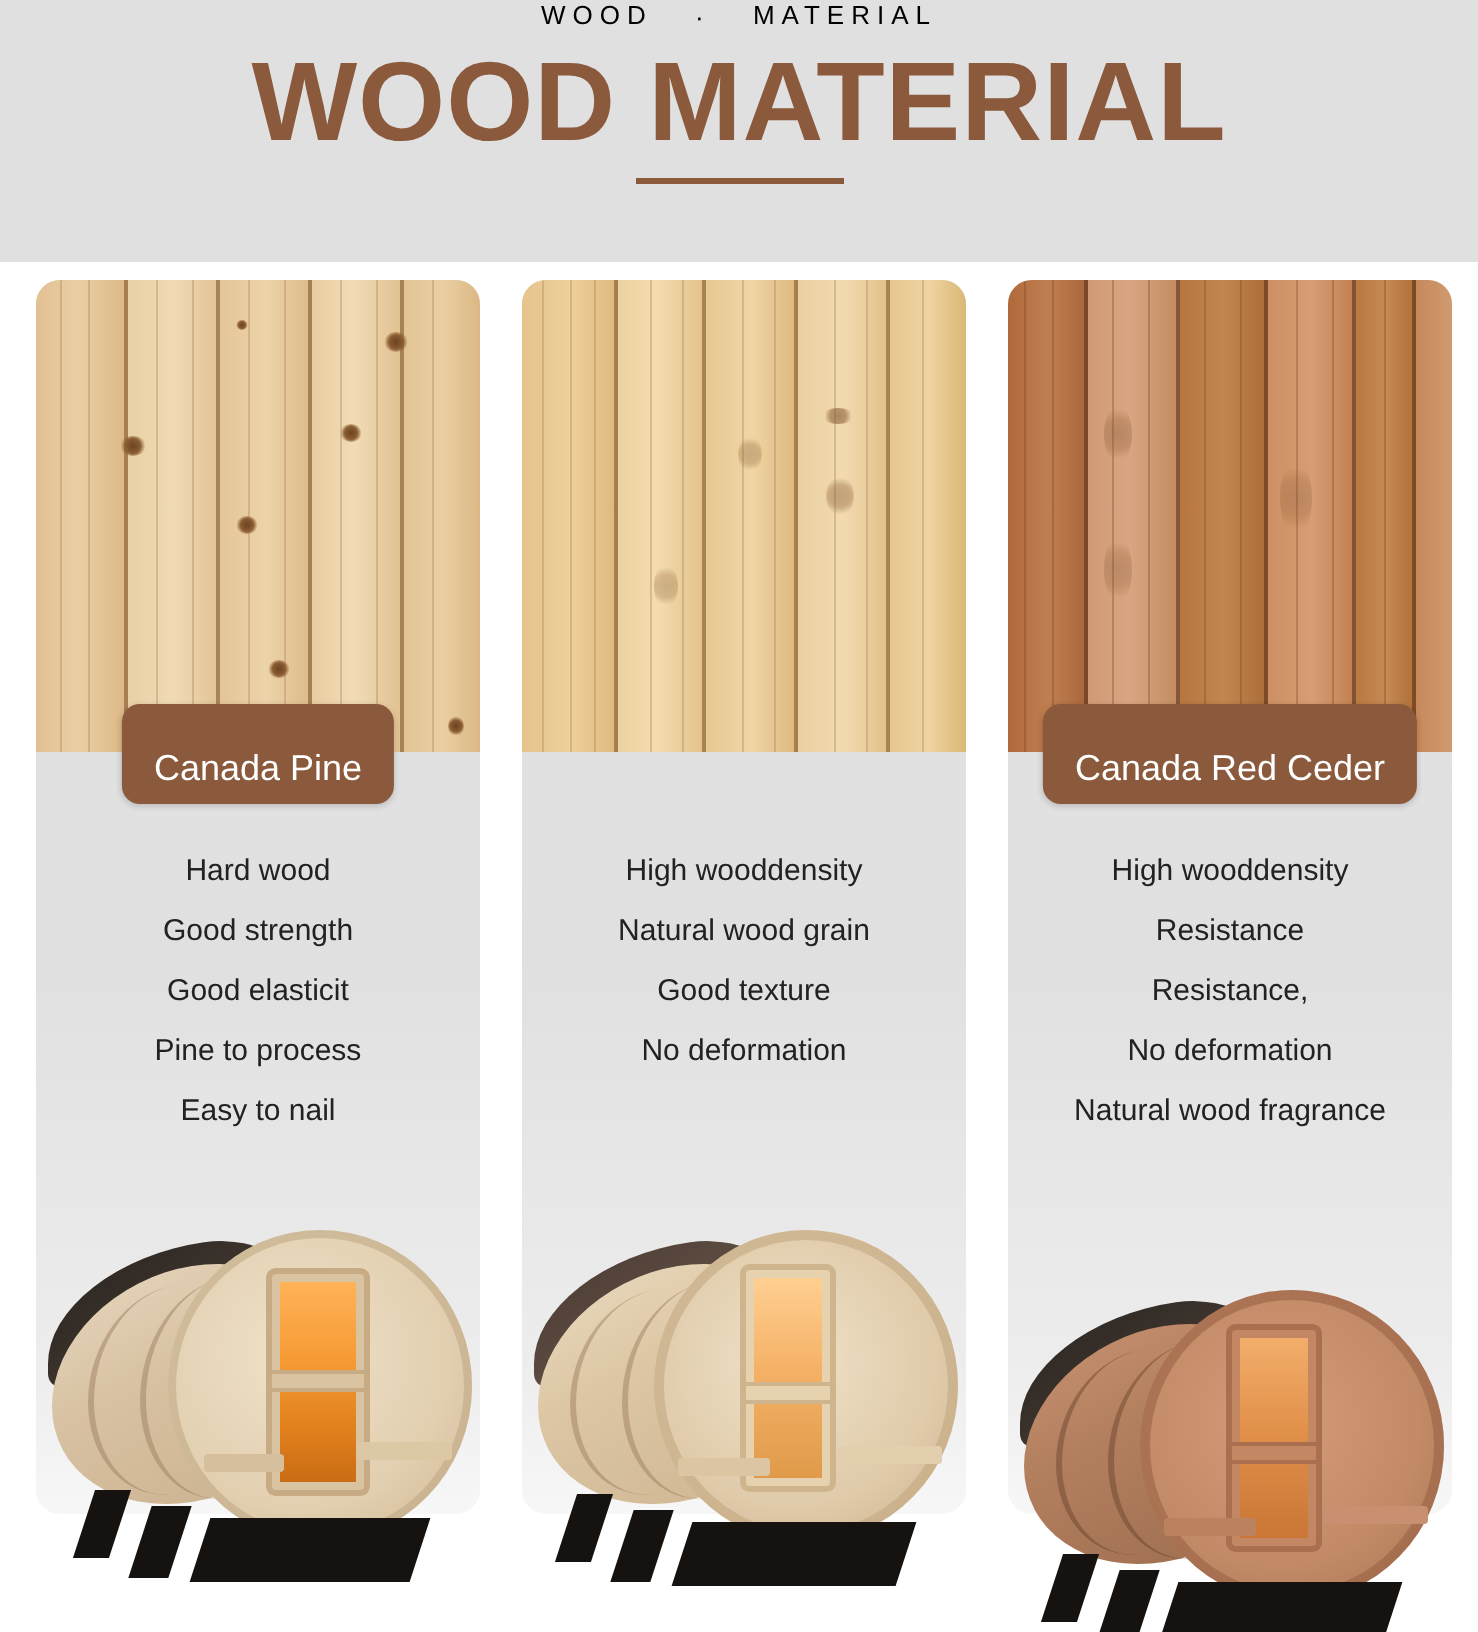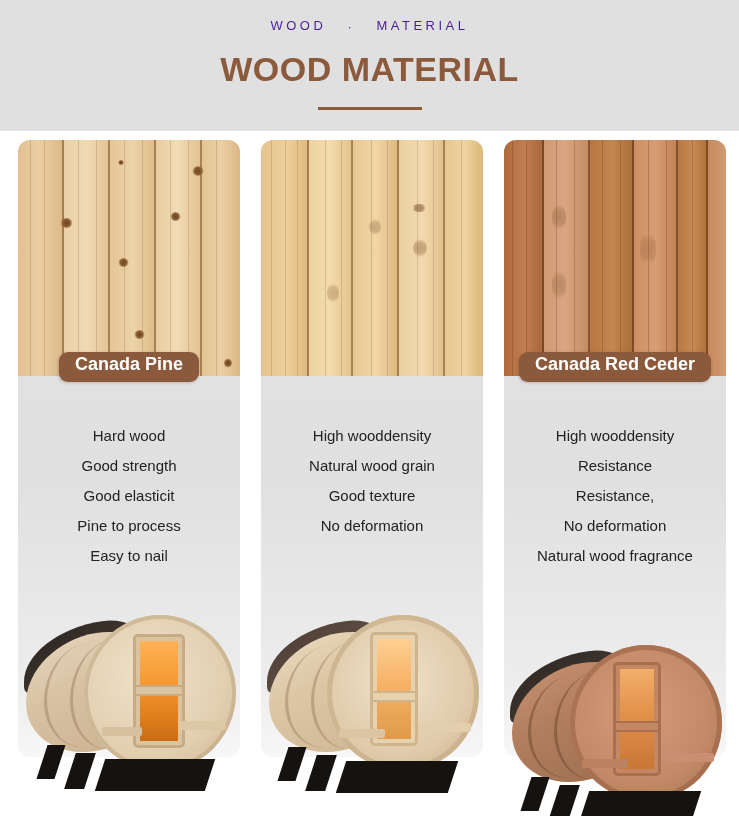"WOOD · MATERIAL" .eyebrow { color: #4c1d95 -> #000000; margin-top: 18px -> none }
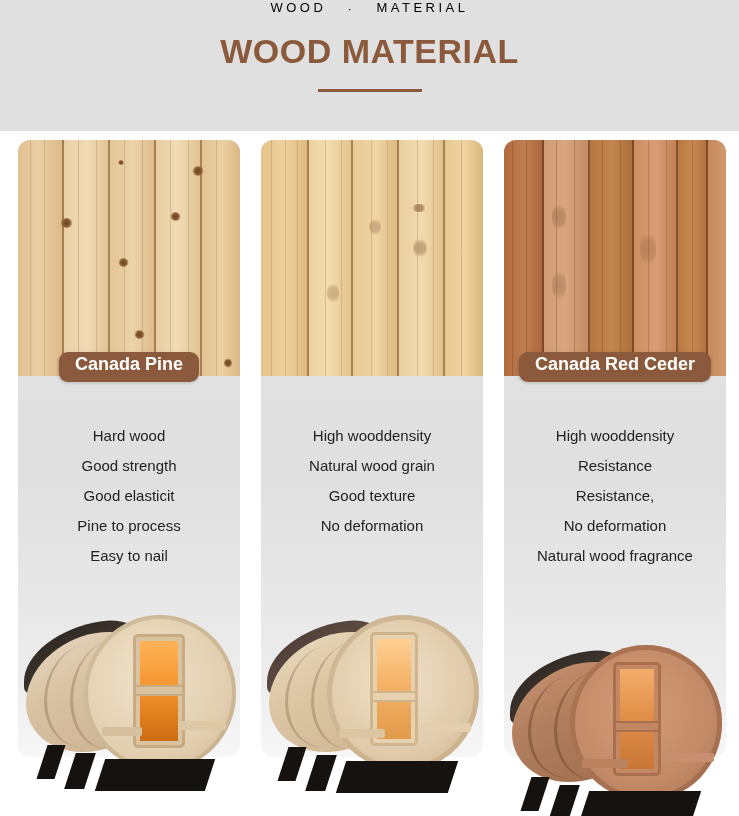"WOOD MATERIAL" .title { font-size: 34px -> 56px }
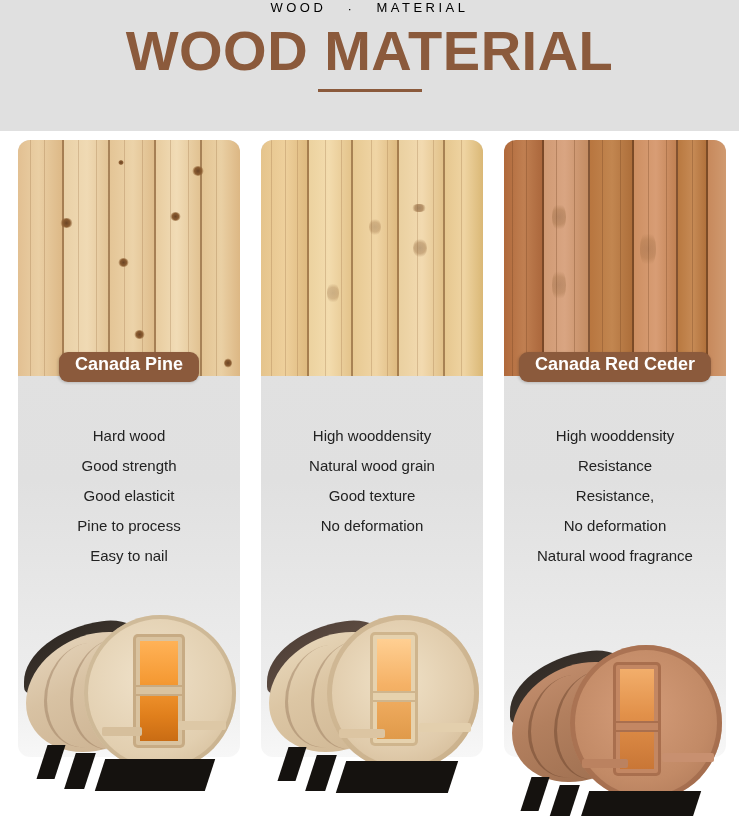"Canada Pine" .badge { font-weight: 700 -> 400; padding: 2px 16px 7px -> 22px 16px 7px }
